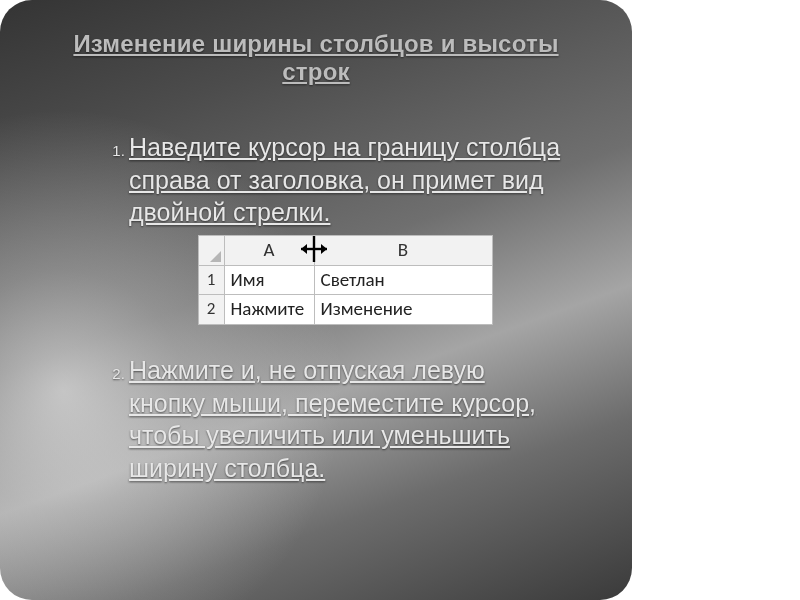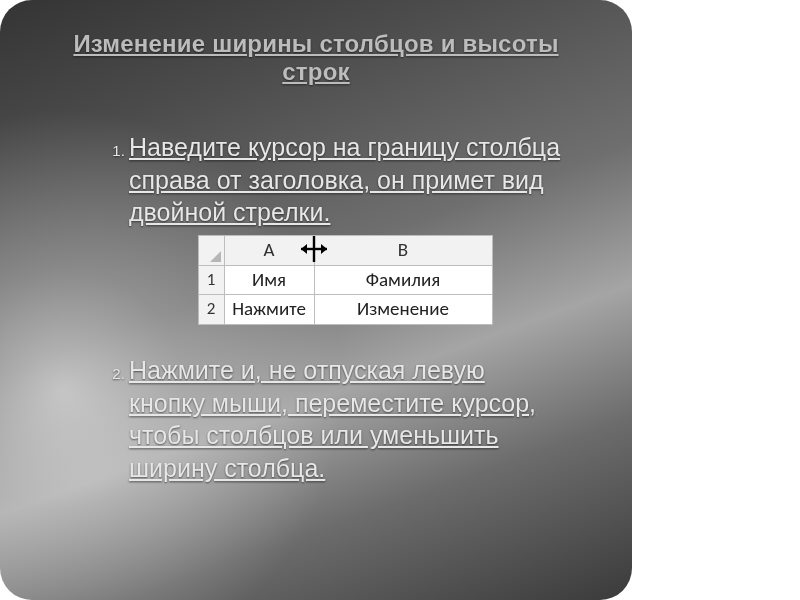"Имя" .excel tbody td { text-align: center -> left }
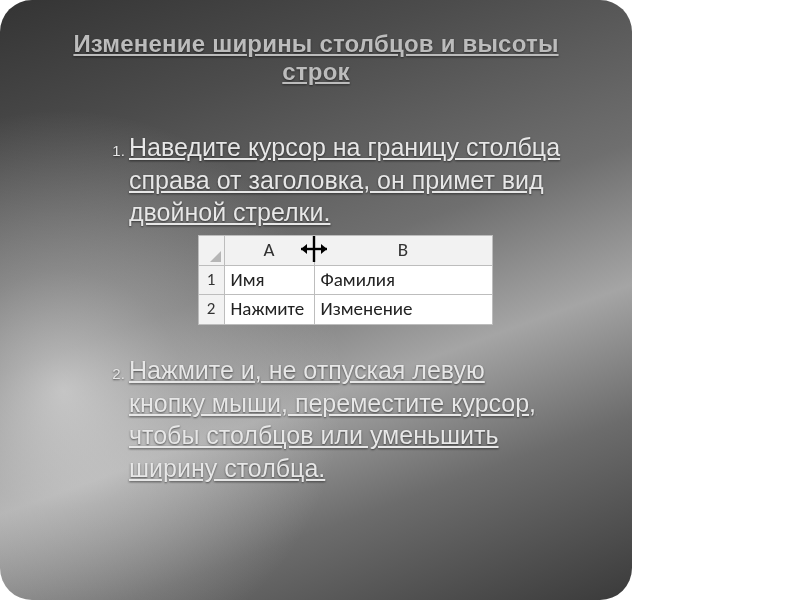"Фамилия" td.colB { text: Фамилия -> Светлан }
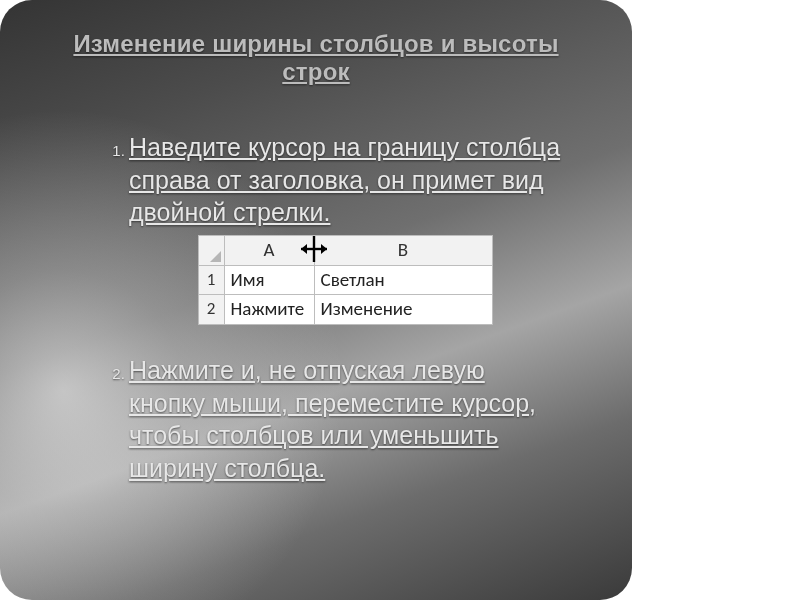"Нажмите и, не отпуская левую" span { text: столбцов -> увеличить }
